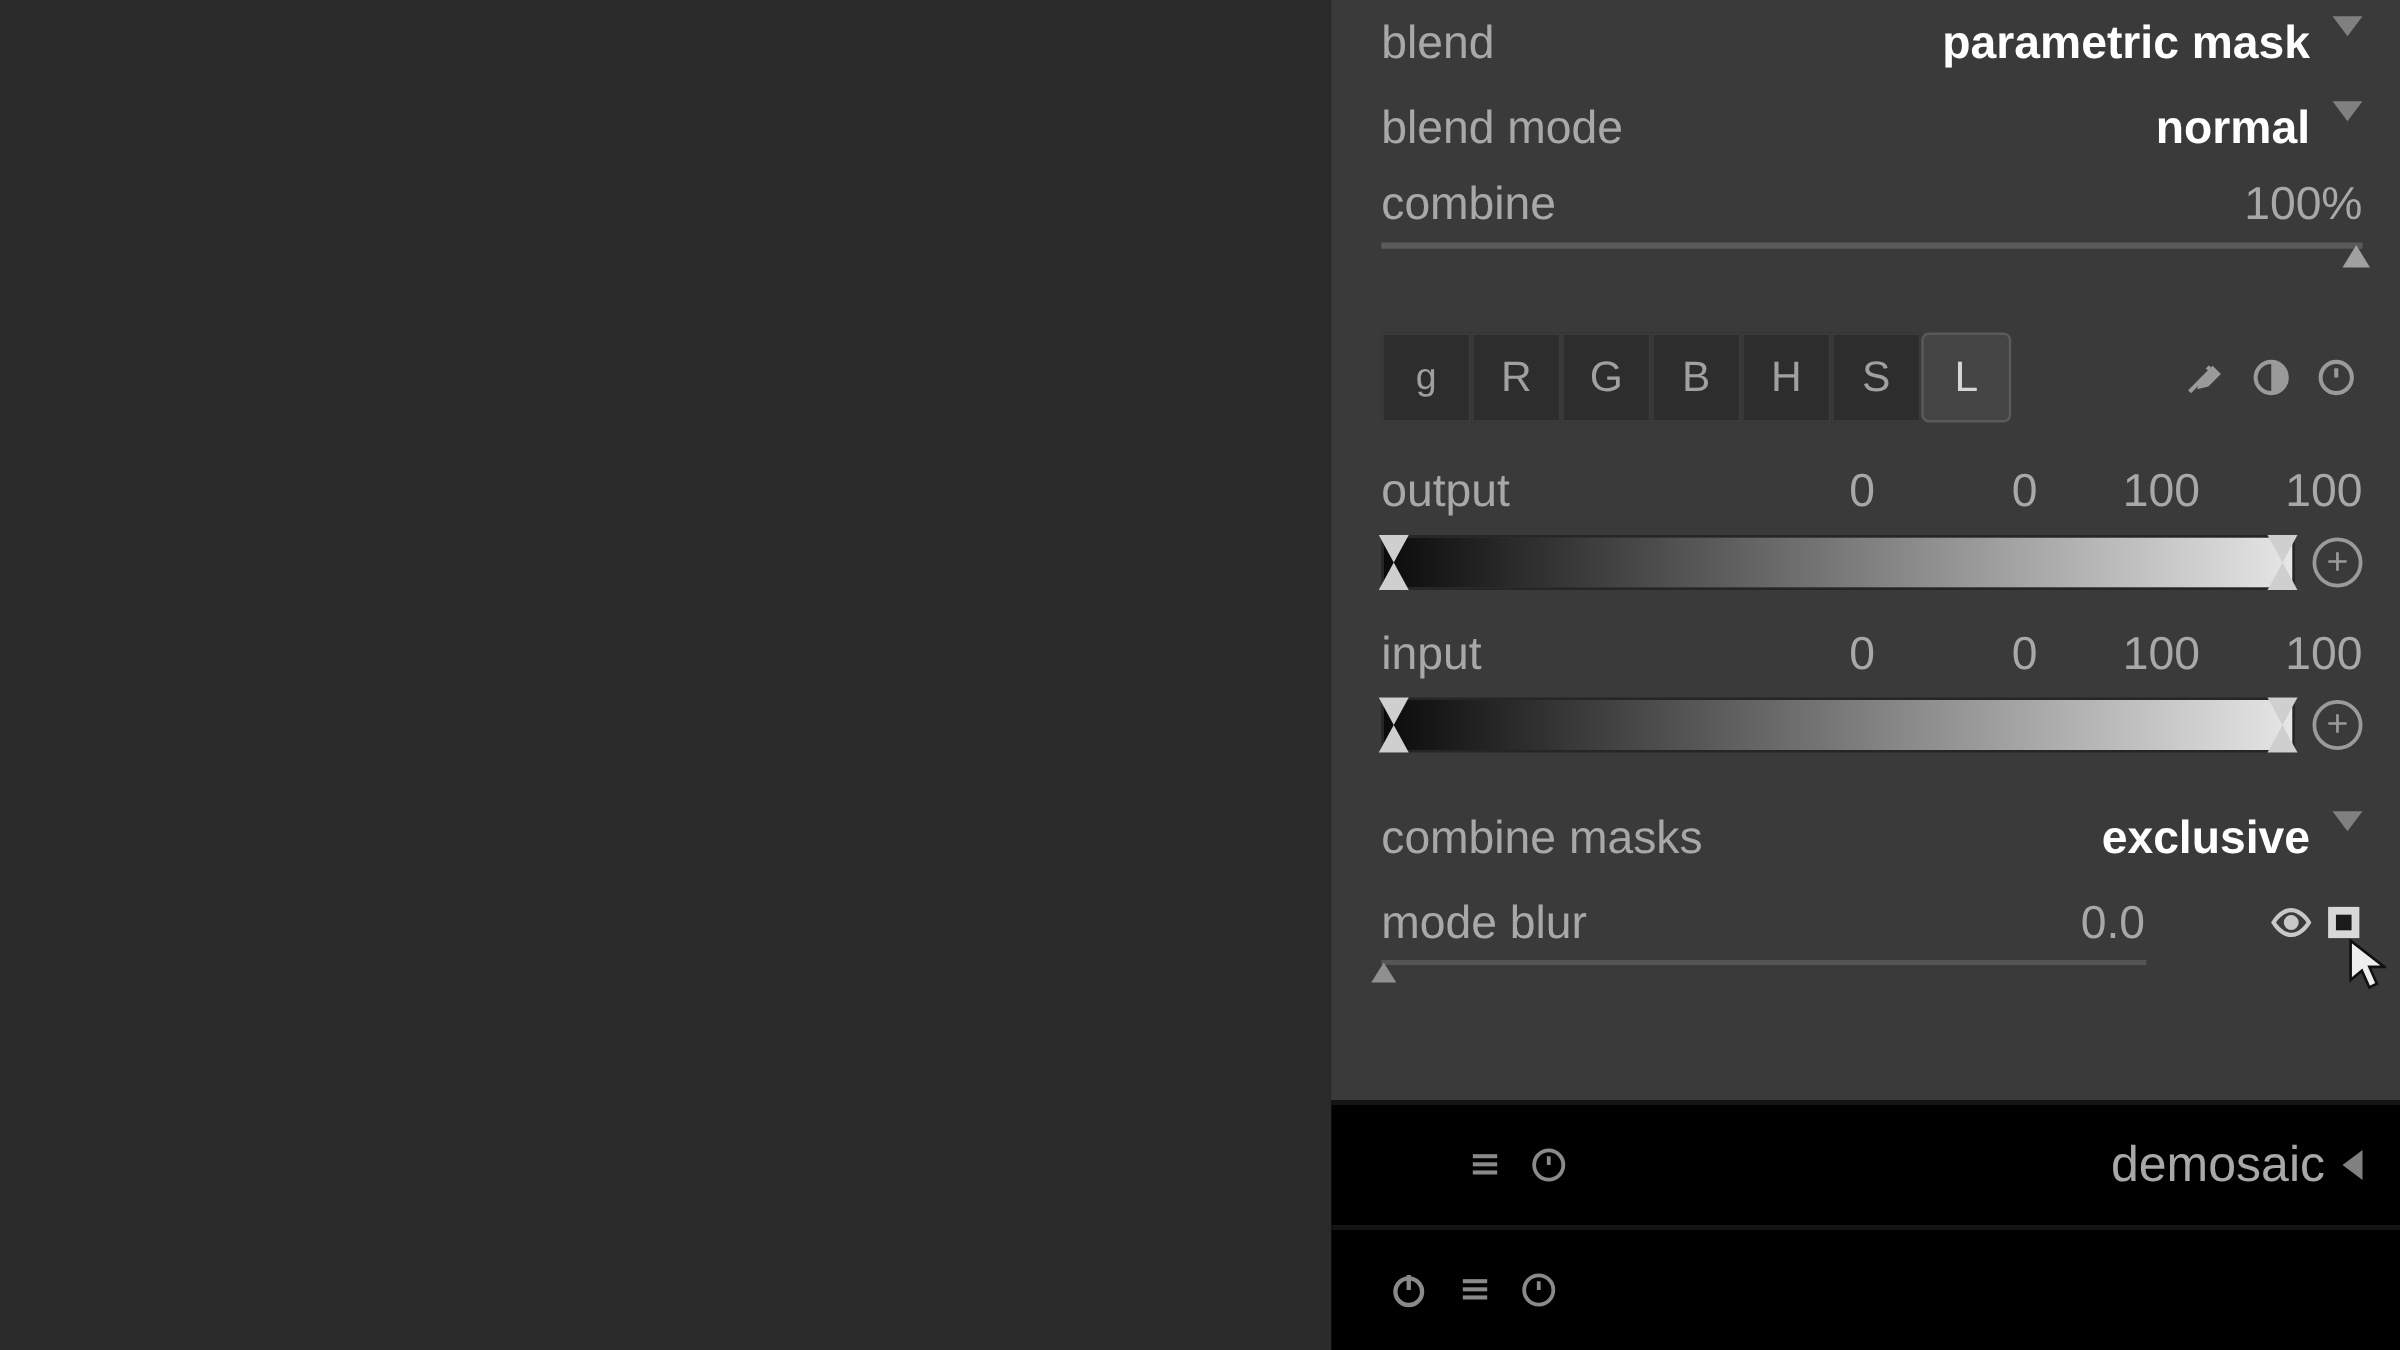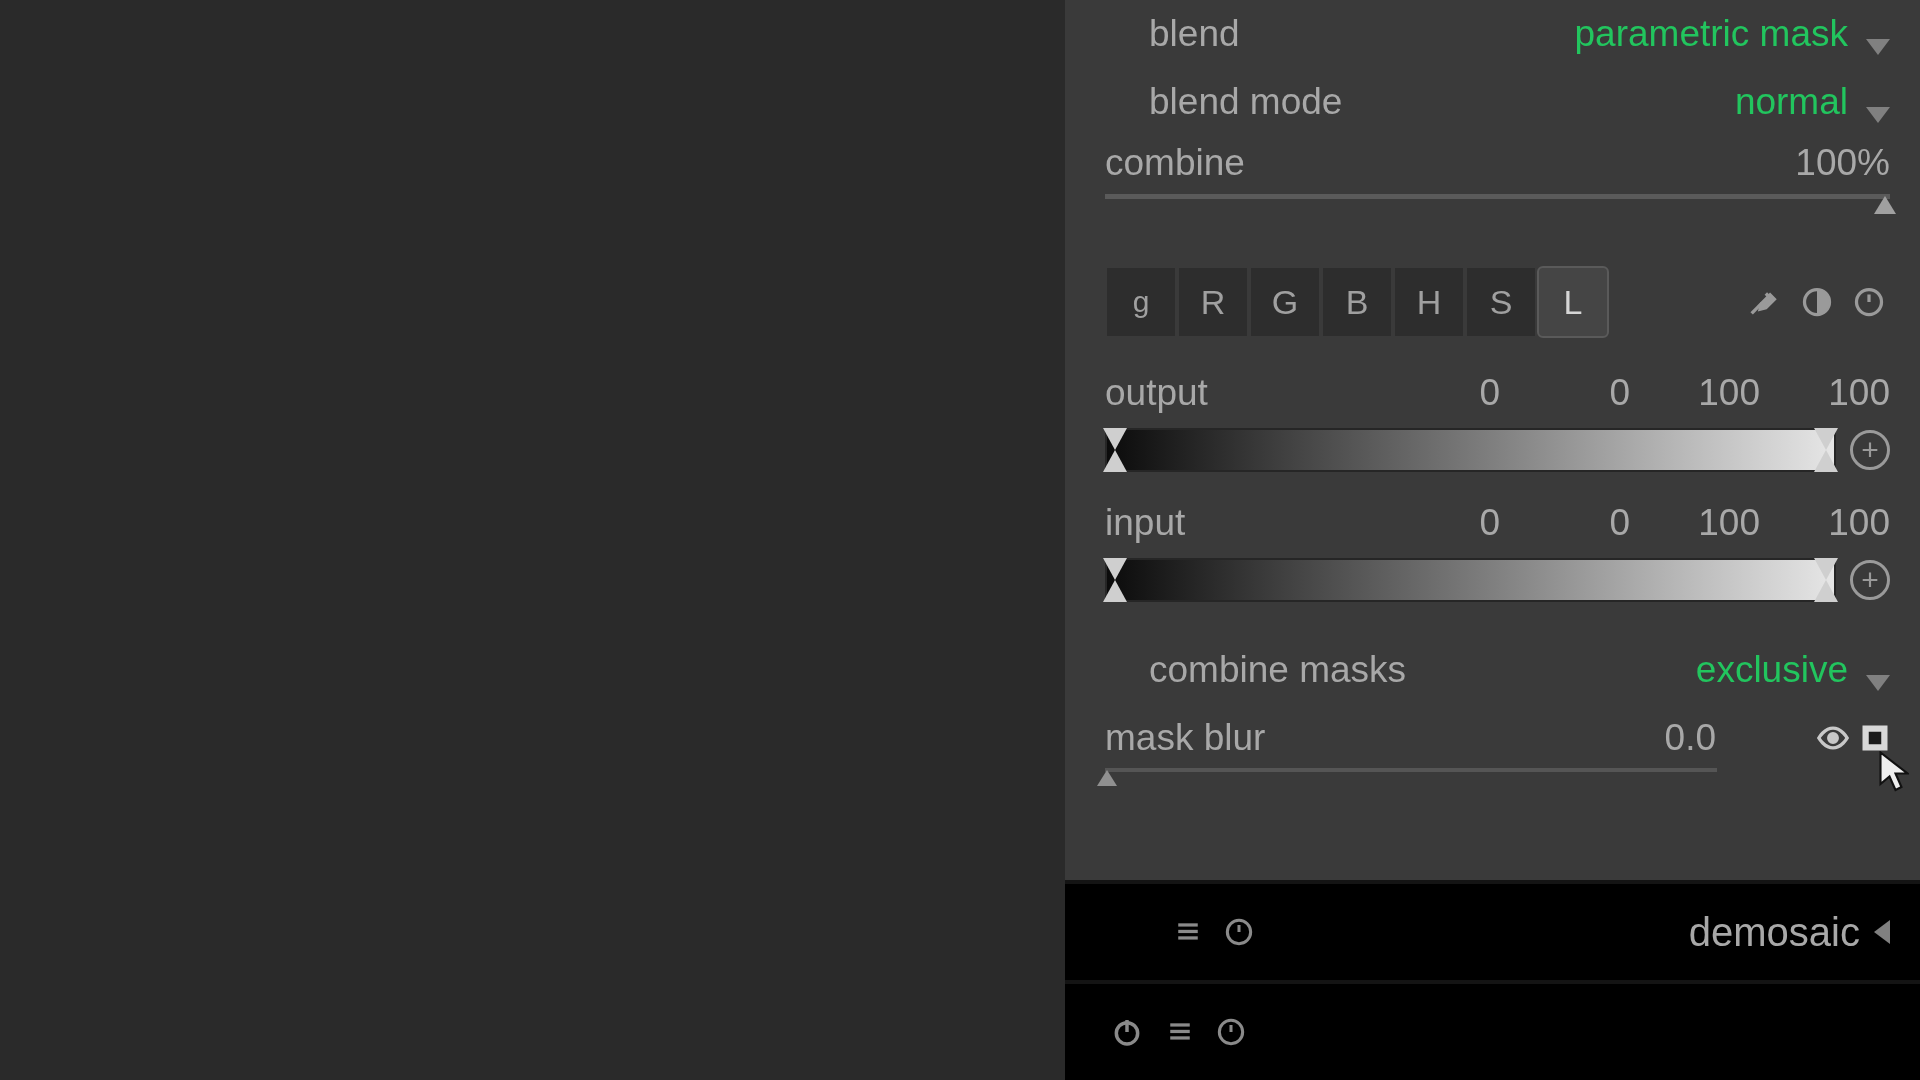"blend" .row { margin-left: 44px -> none }
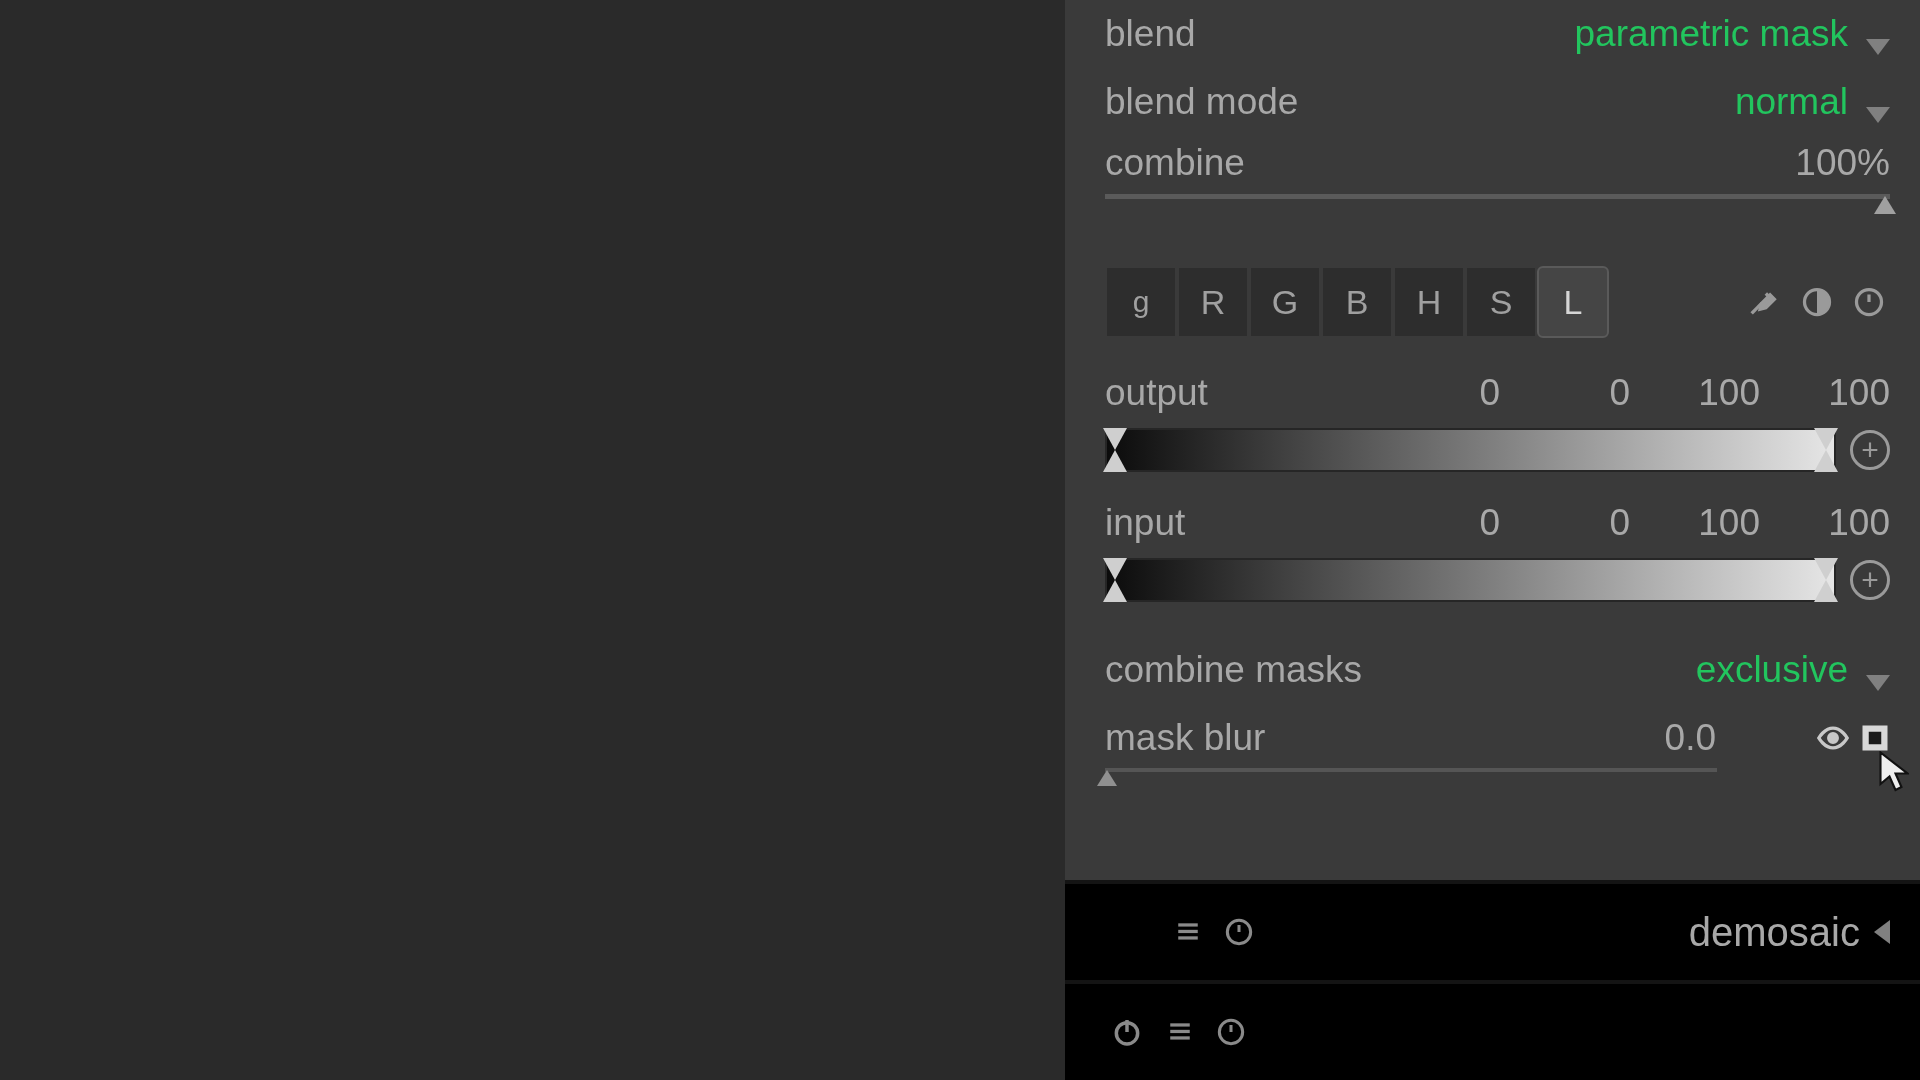"parametric mask" .row .value { align-items: flex-end -> flex-start; color: #22c55e -> #ffffff; font-weight: none -> bold }
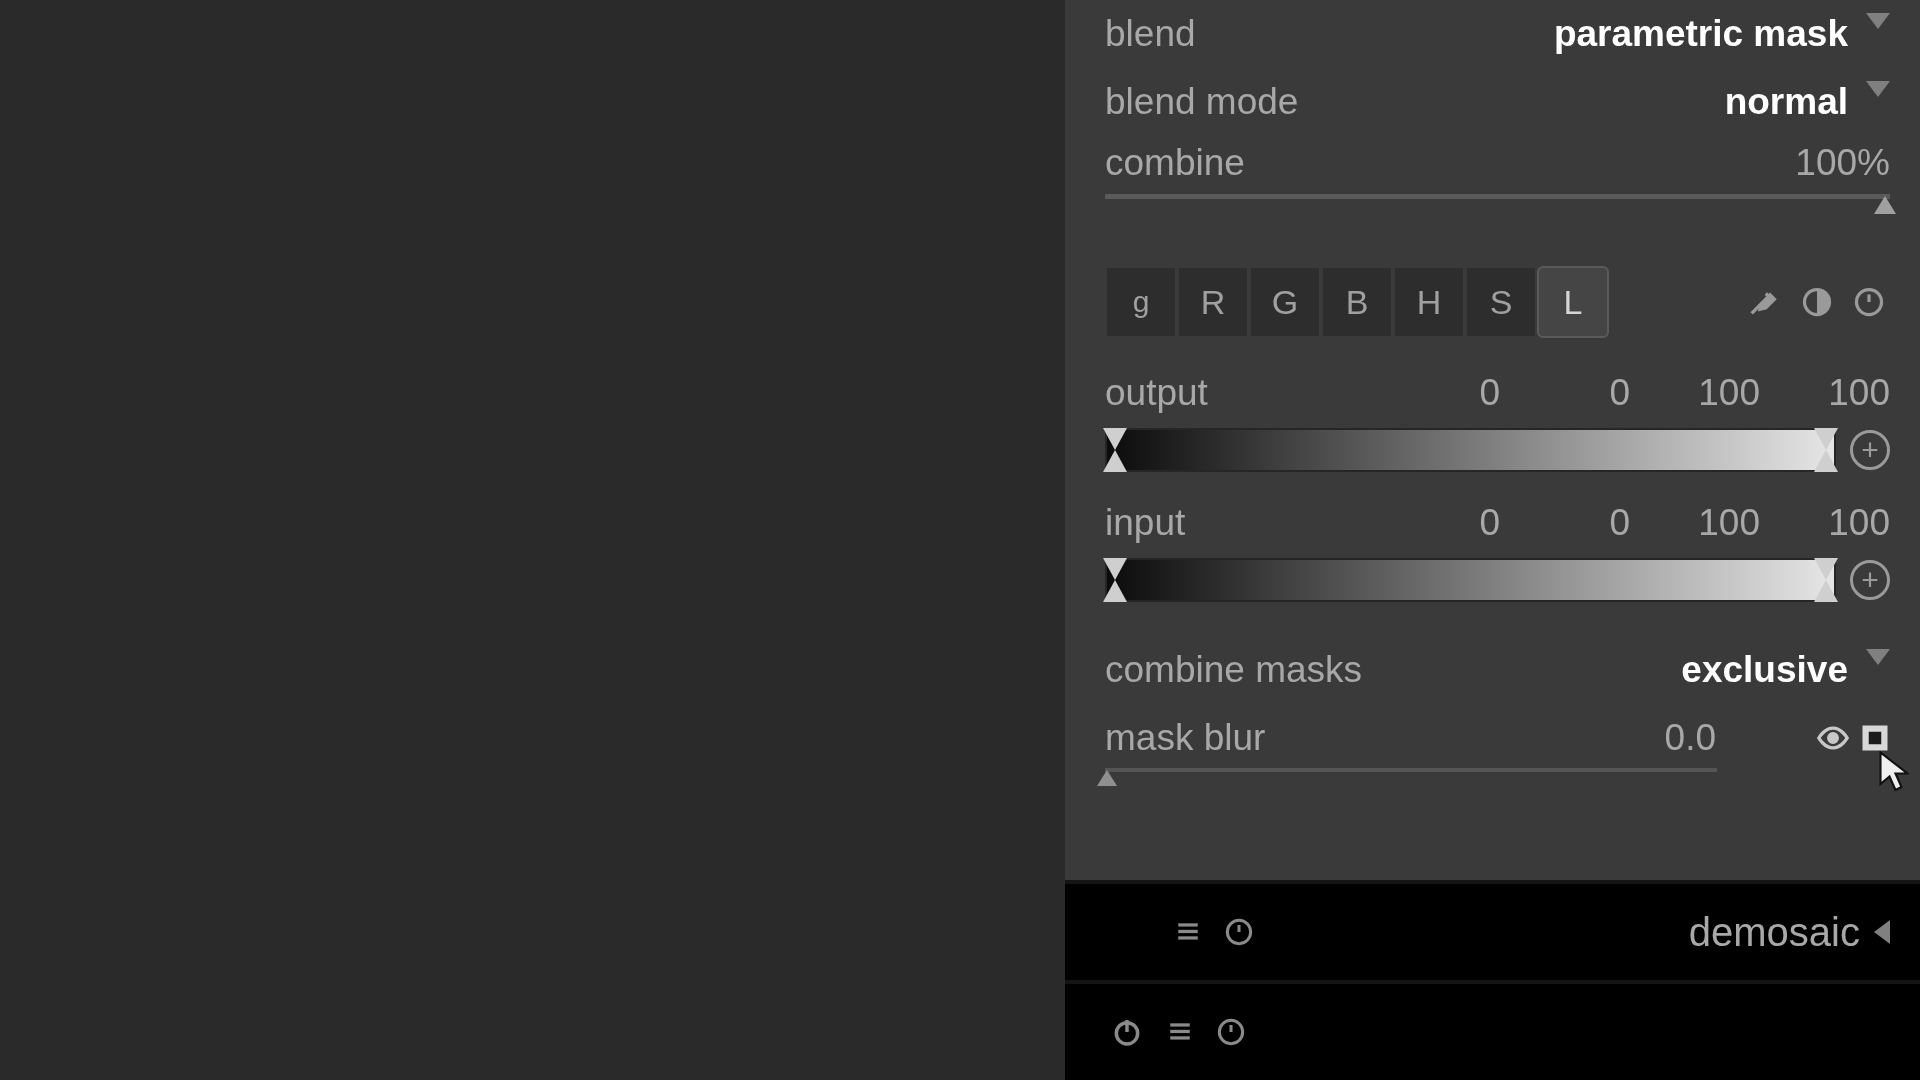"mask blur" span { text: mask -> mode }
